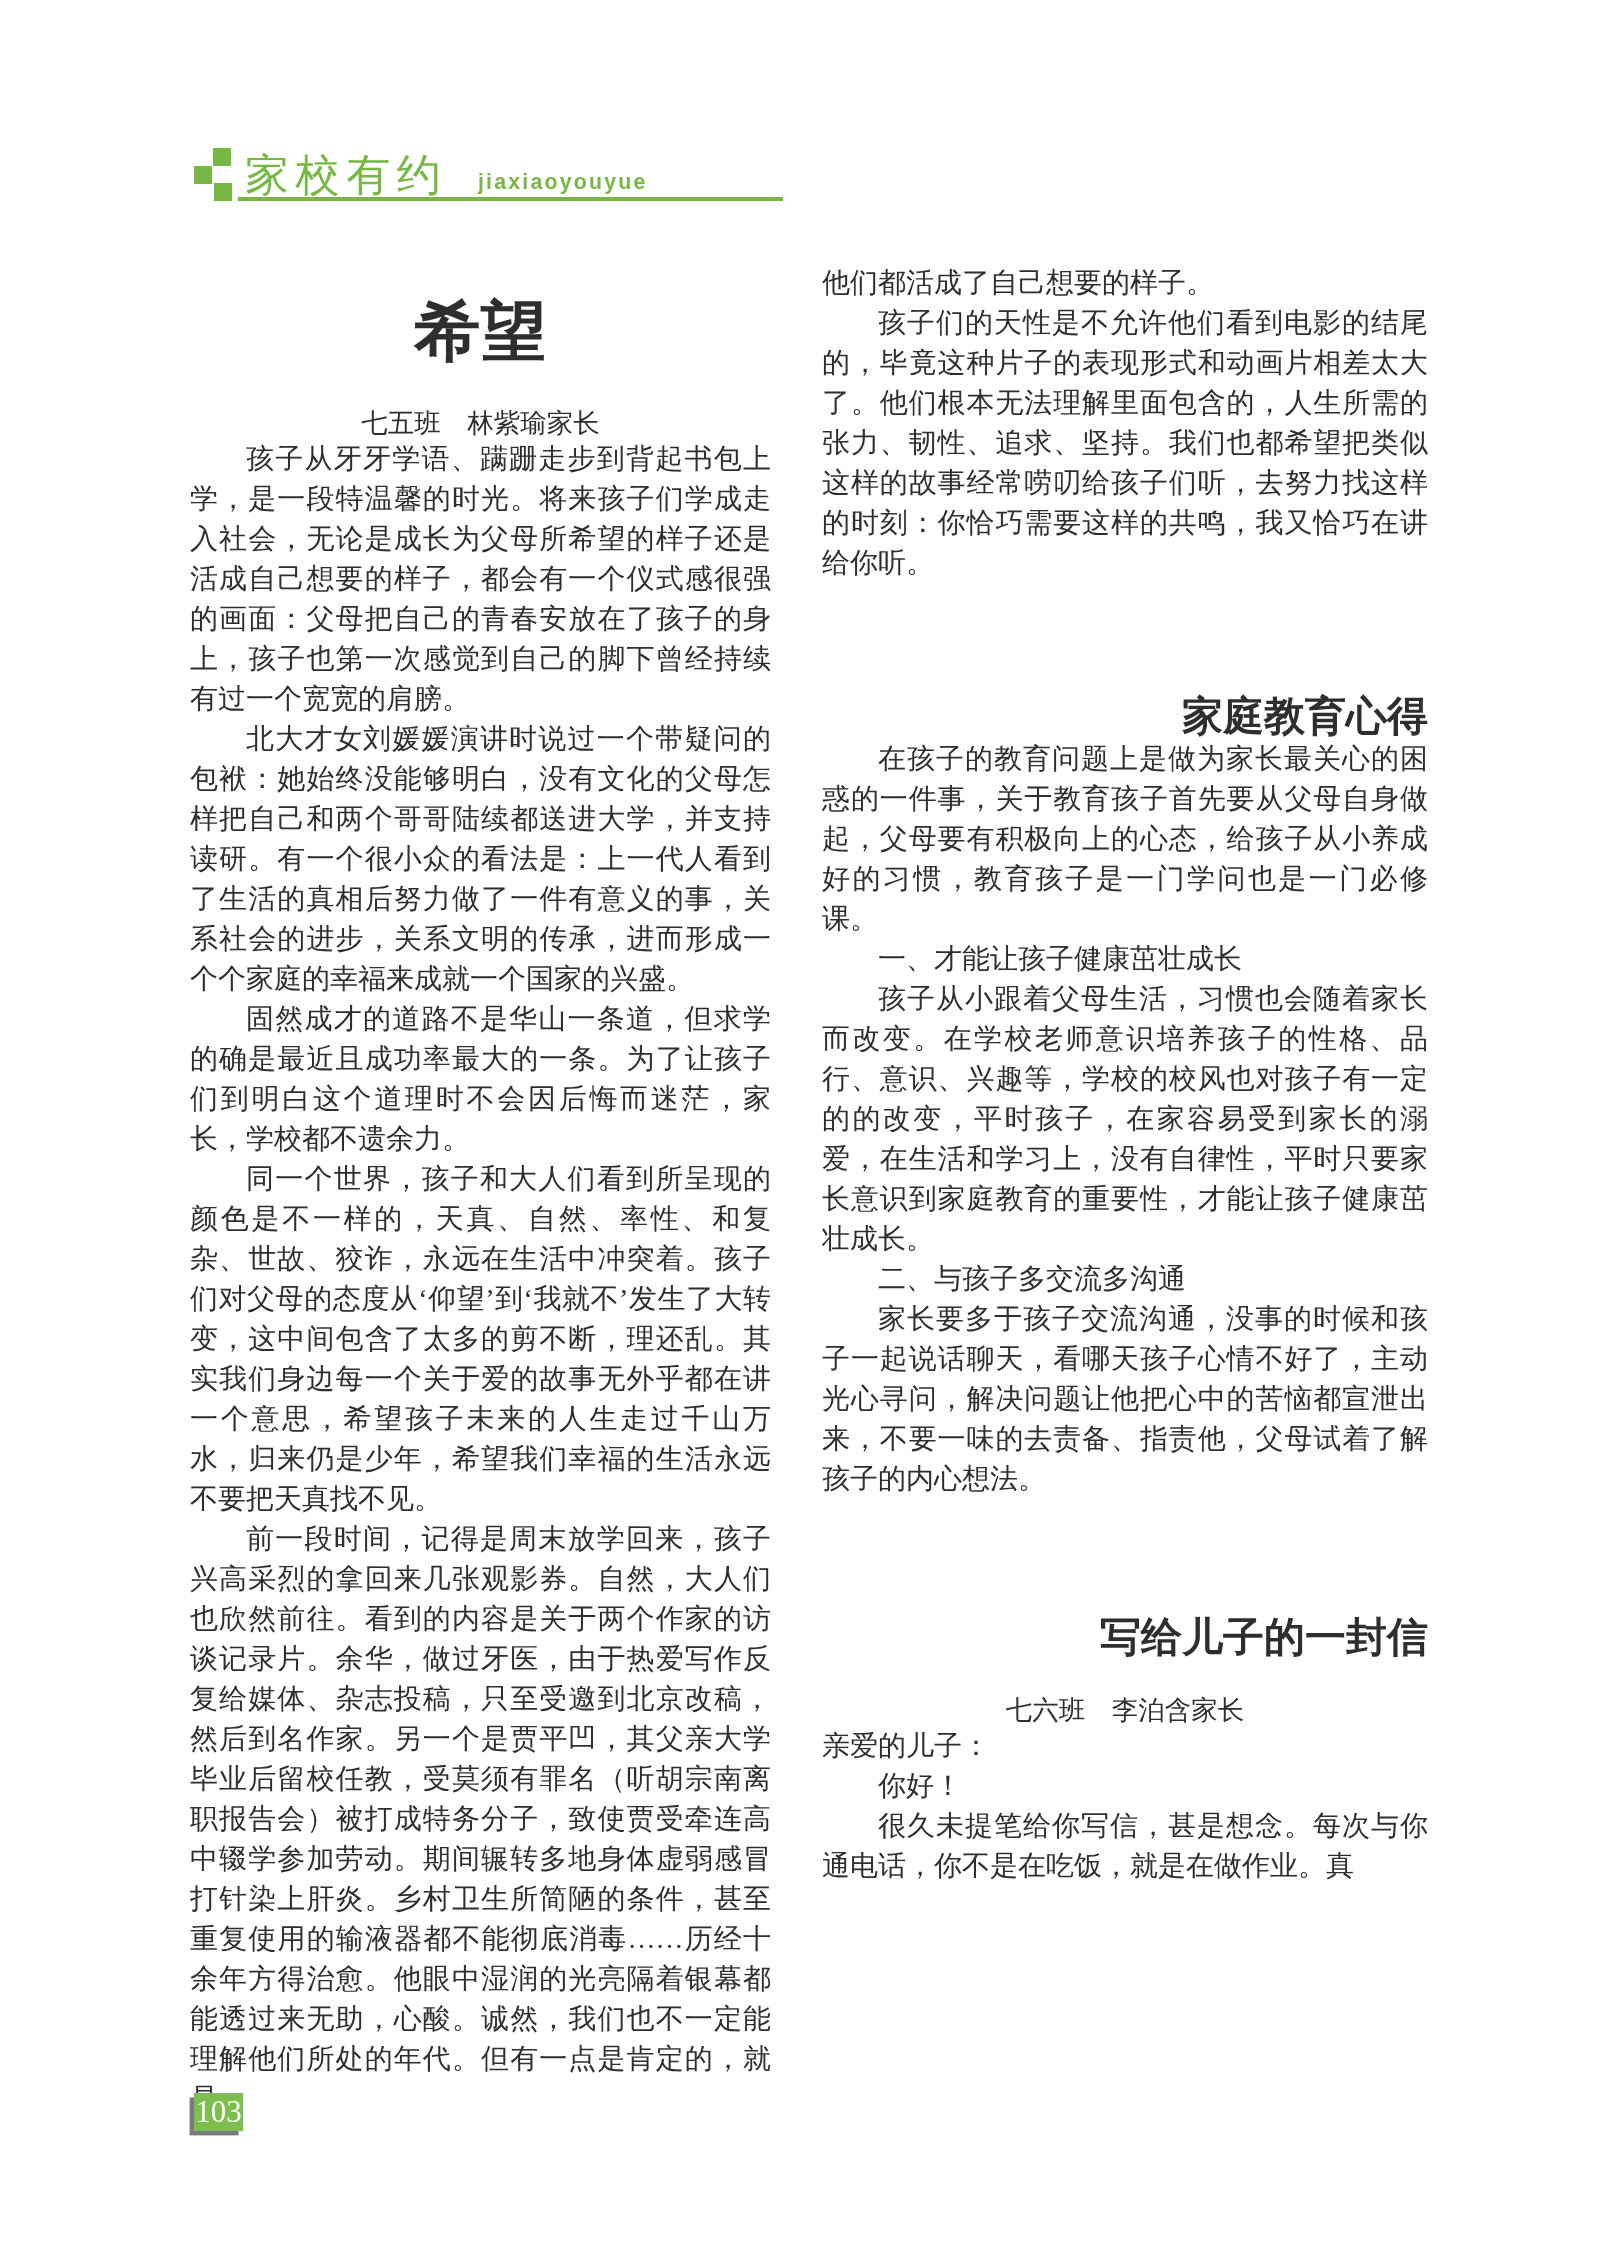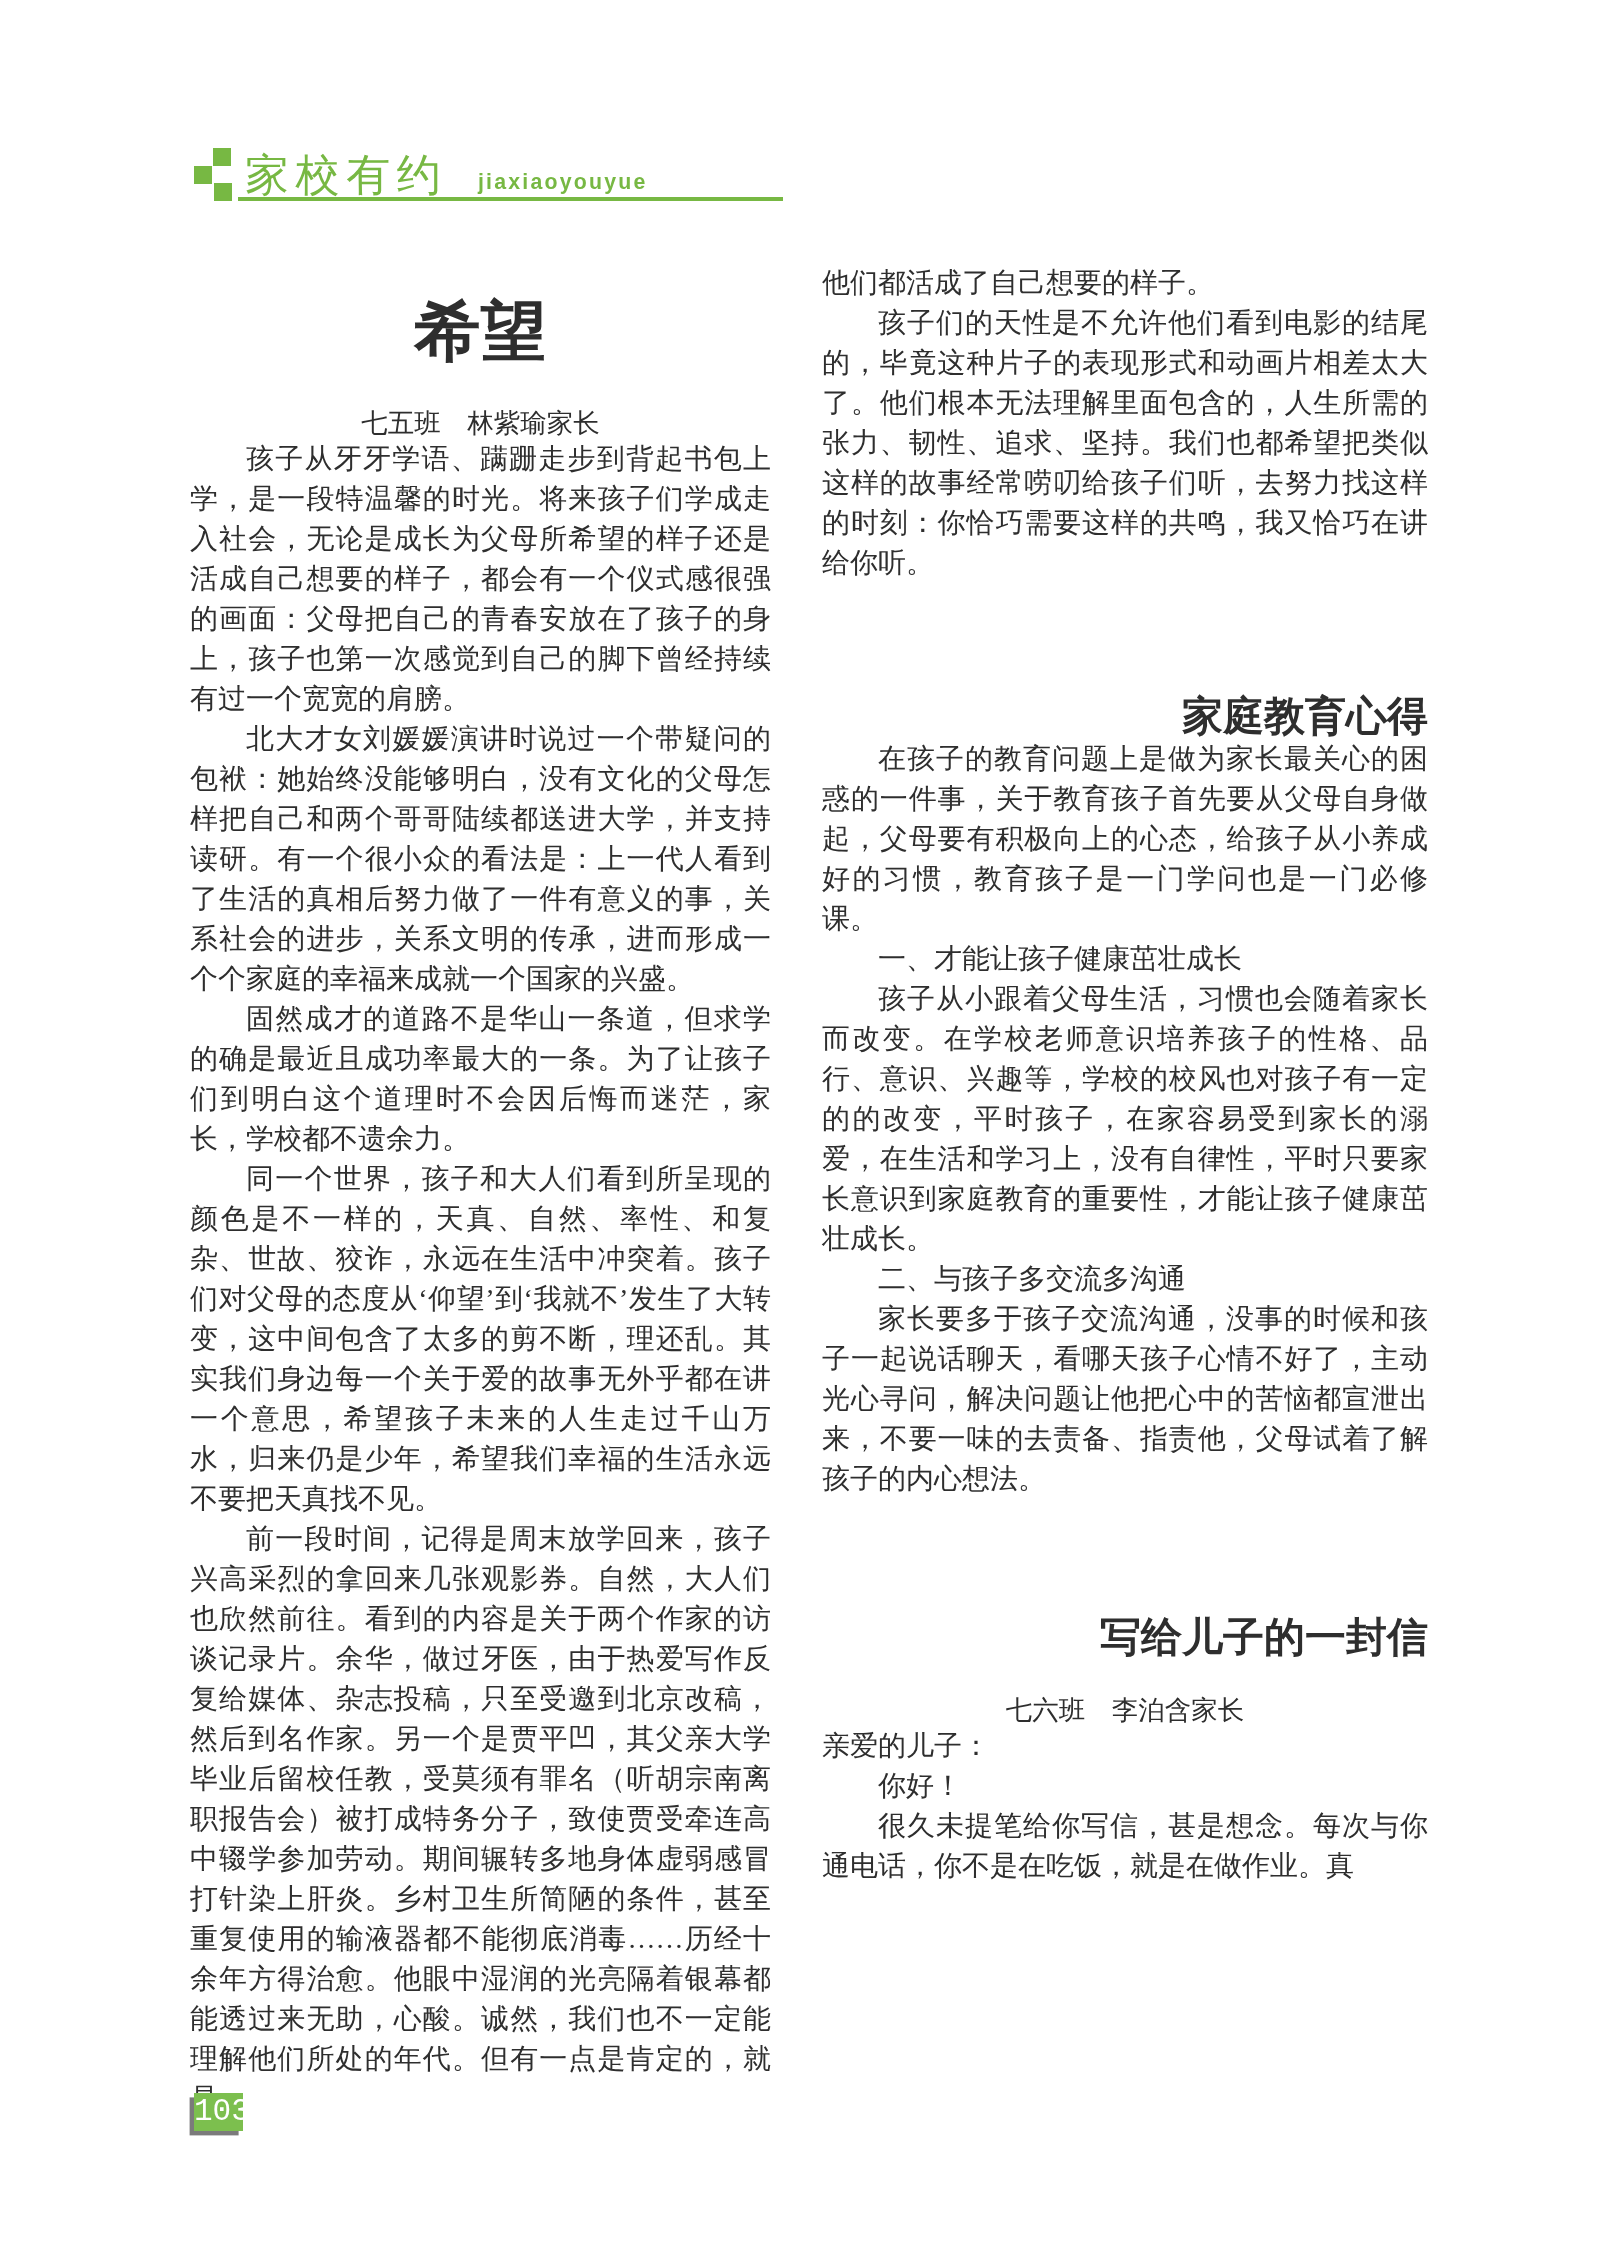"103" .pagenum { font-family: Liberation Mono, monospace -> Liberation Serif, serif }
